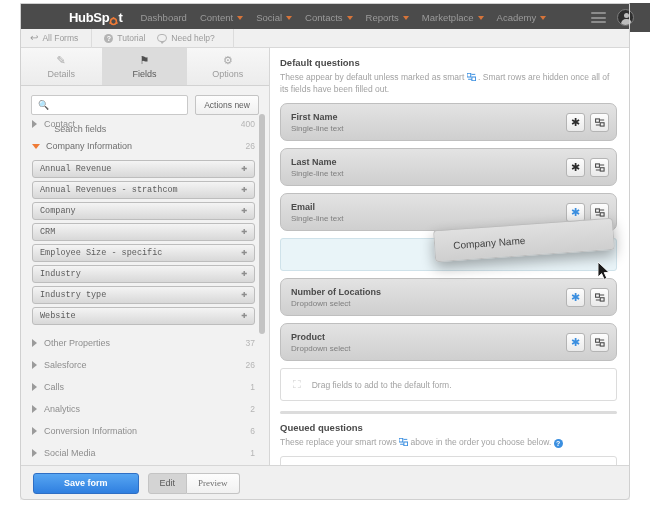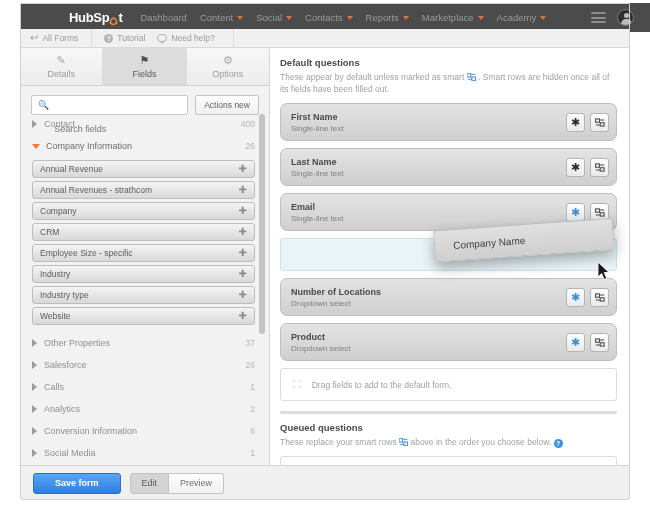"Annual Revenue" .chip { font-family: none -> Liberation Mono, monospace }
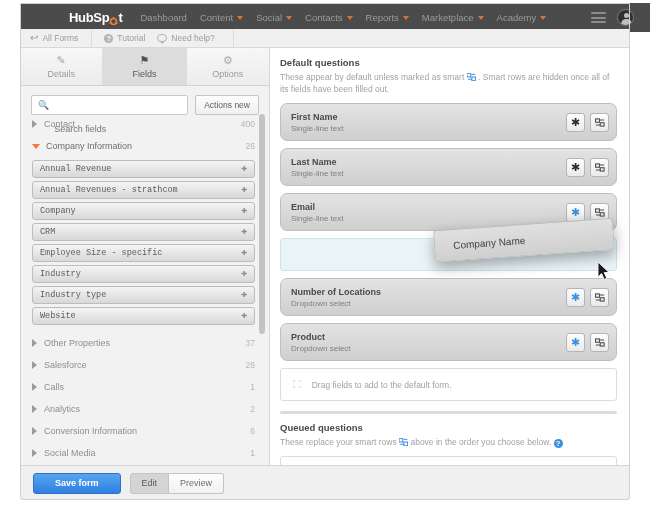"Save form" .saveform { padding: 0 21px -> 0 30px }
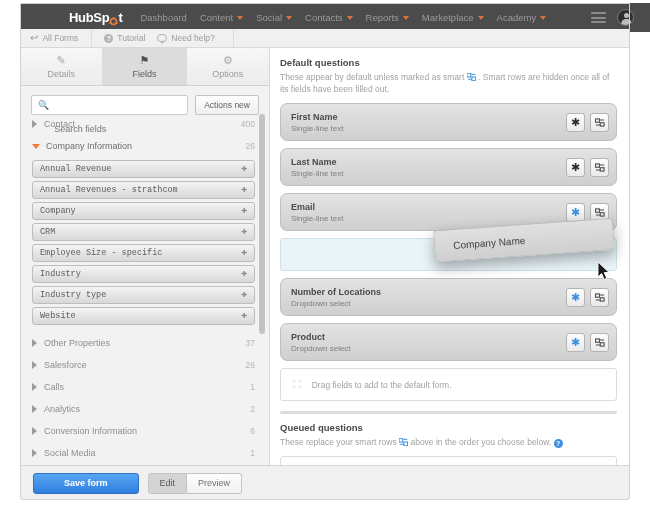"Preview" .seg .sgb:last-child { font-family: none -> Liberation Serif, serif }
